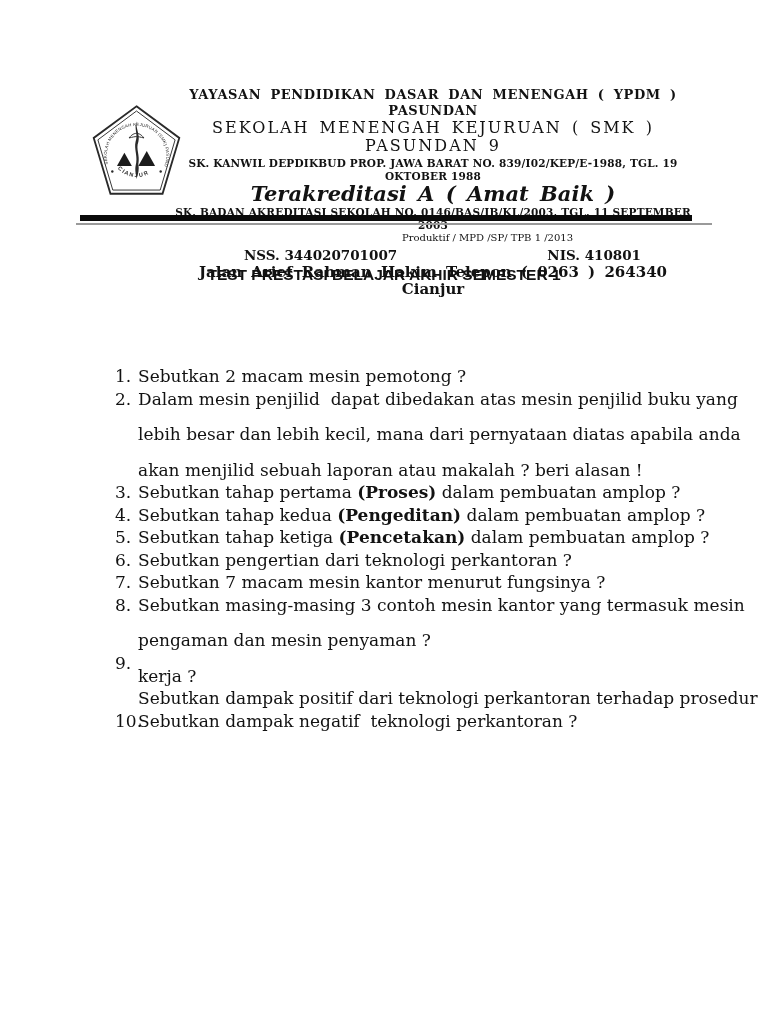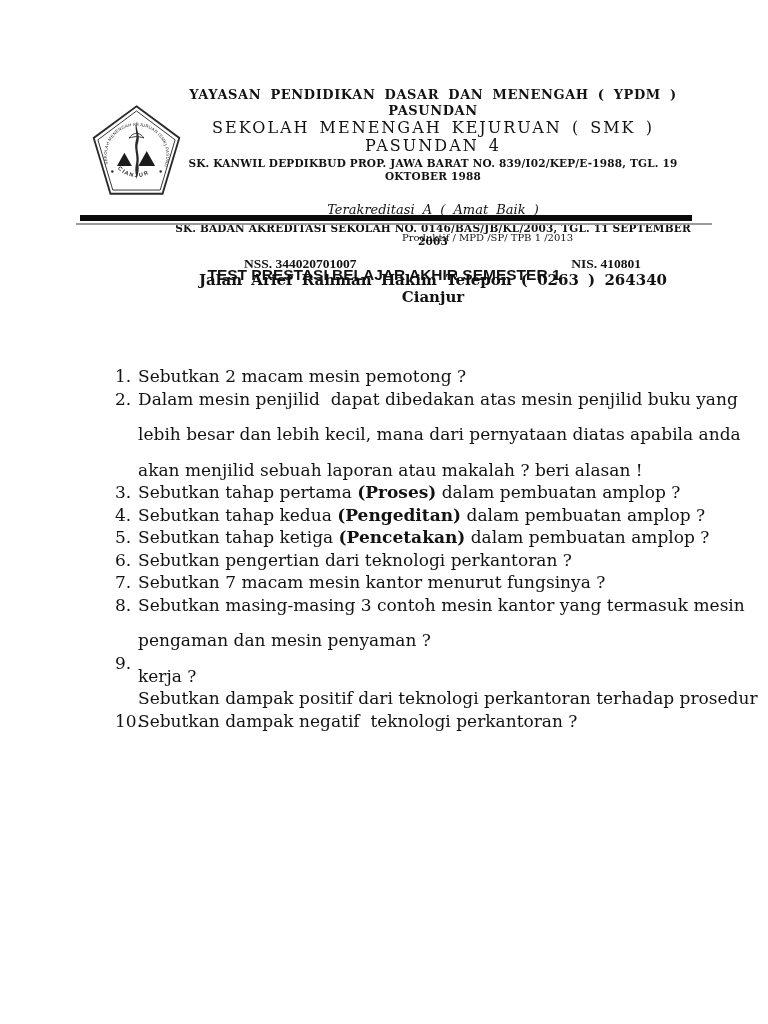"SEKOLAH MENENGAH KEJURUAN ( SMK" div.school-line { text: 4 -> 9 }
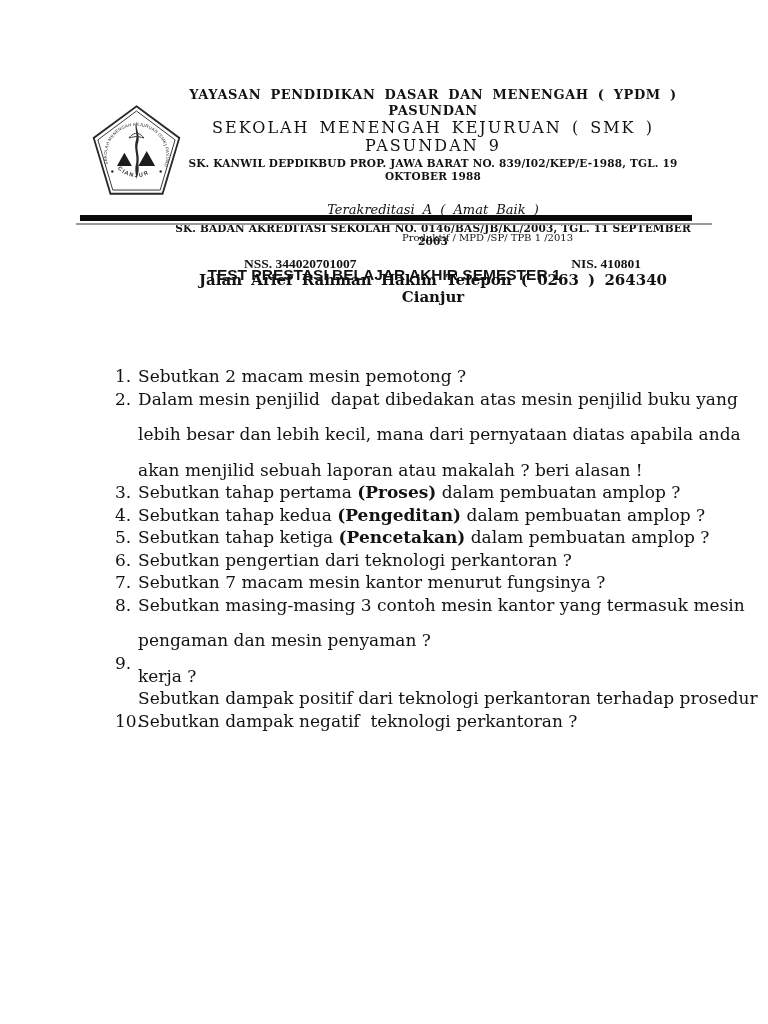"Terakreditasi A ( Amat Baik" .accred-line { font-size: 13px -> 21px; font-weight: normal -> bold; margin-top: 16px -> none }
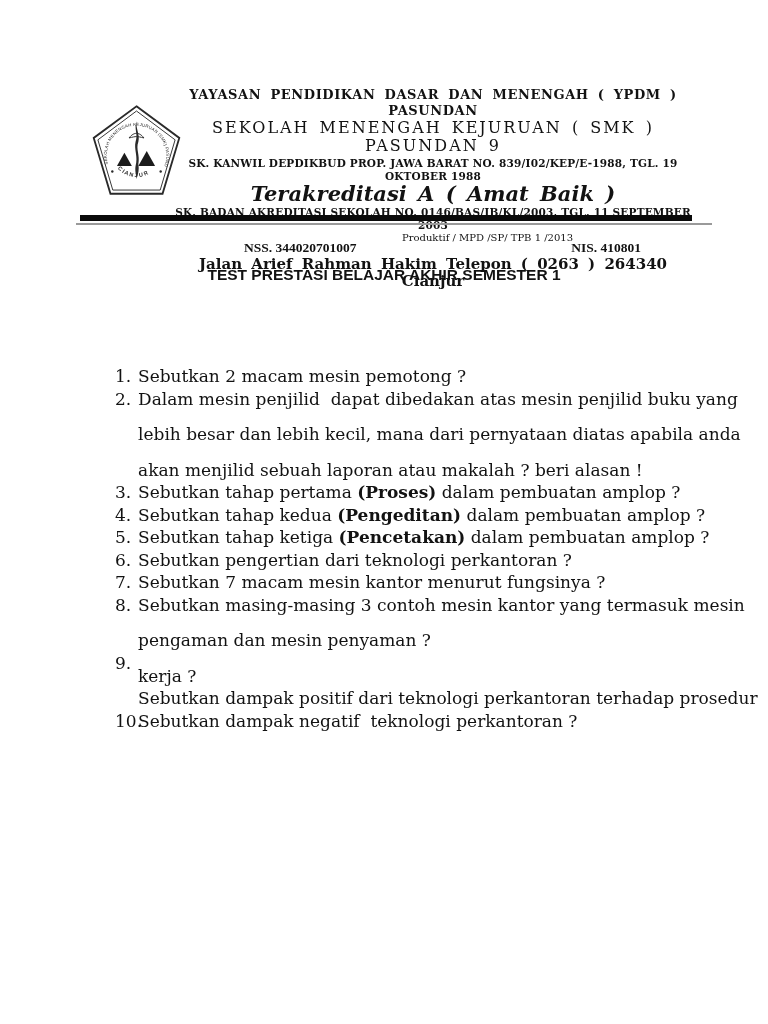"NSS. 344020701007" .id-row { font-family: Liberation Serif, serif -> none; margin-top: 8px -> 16px }
